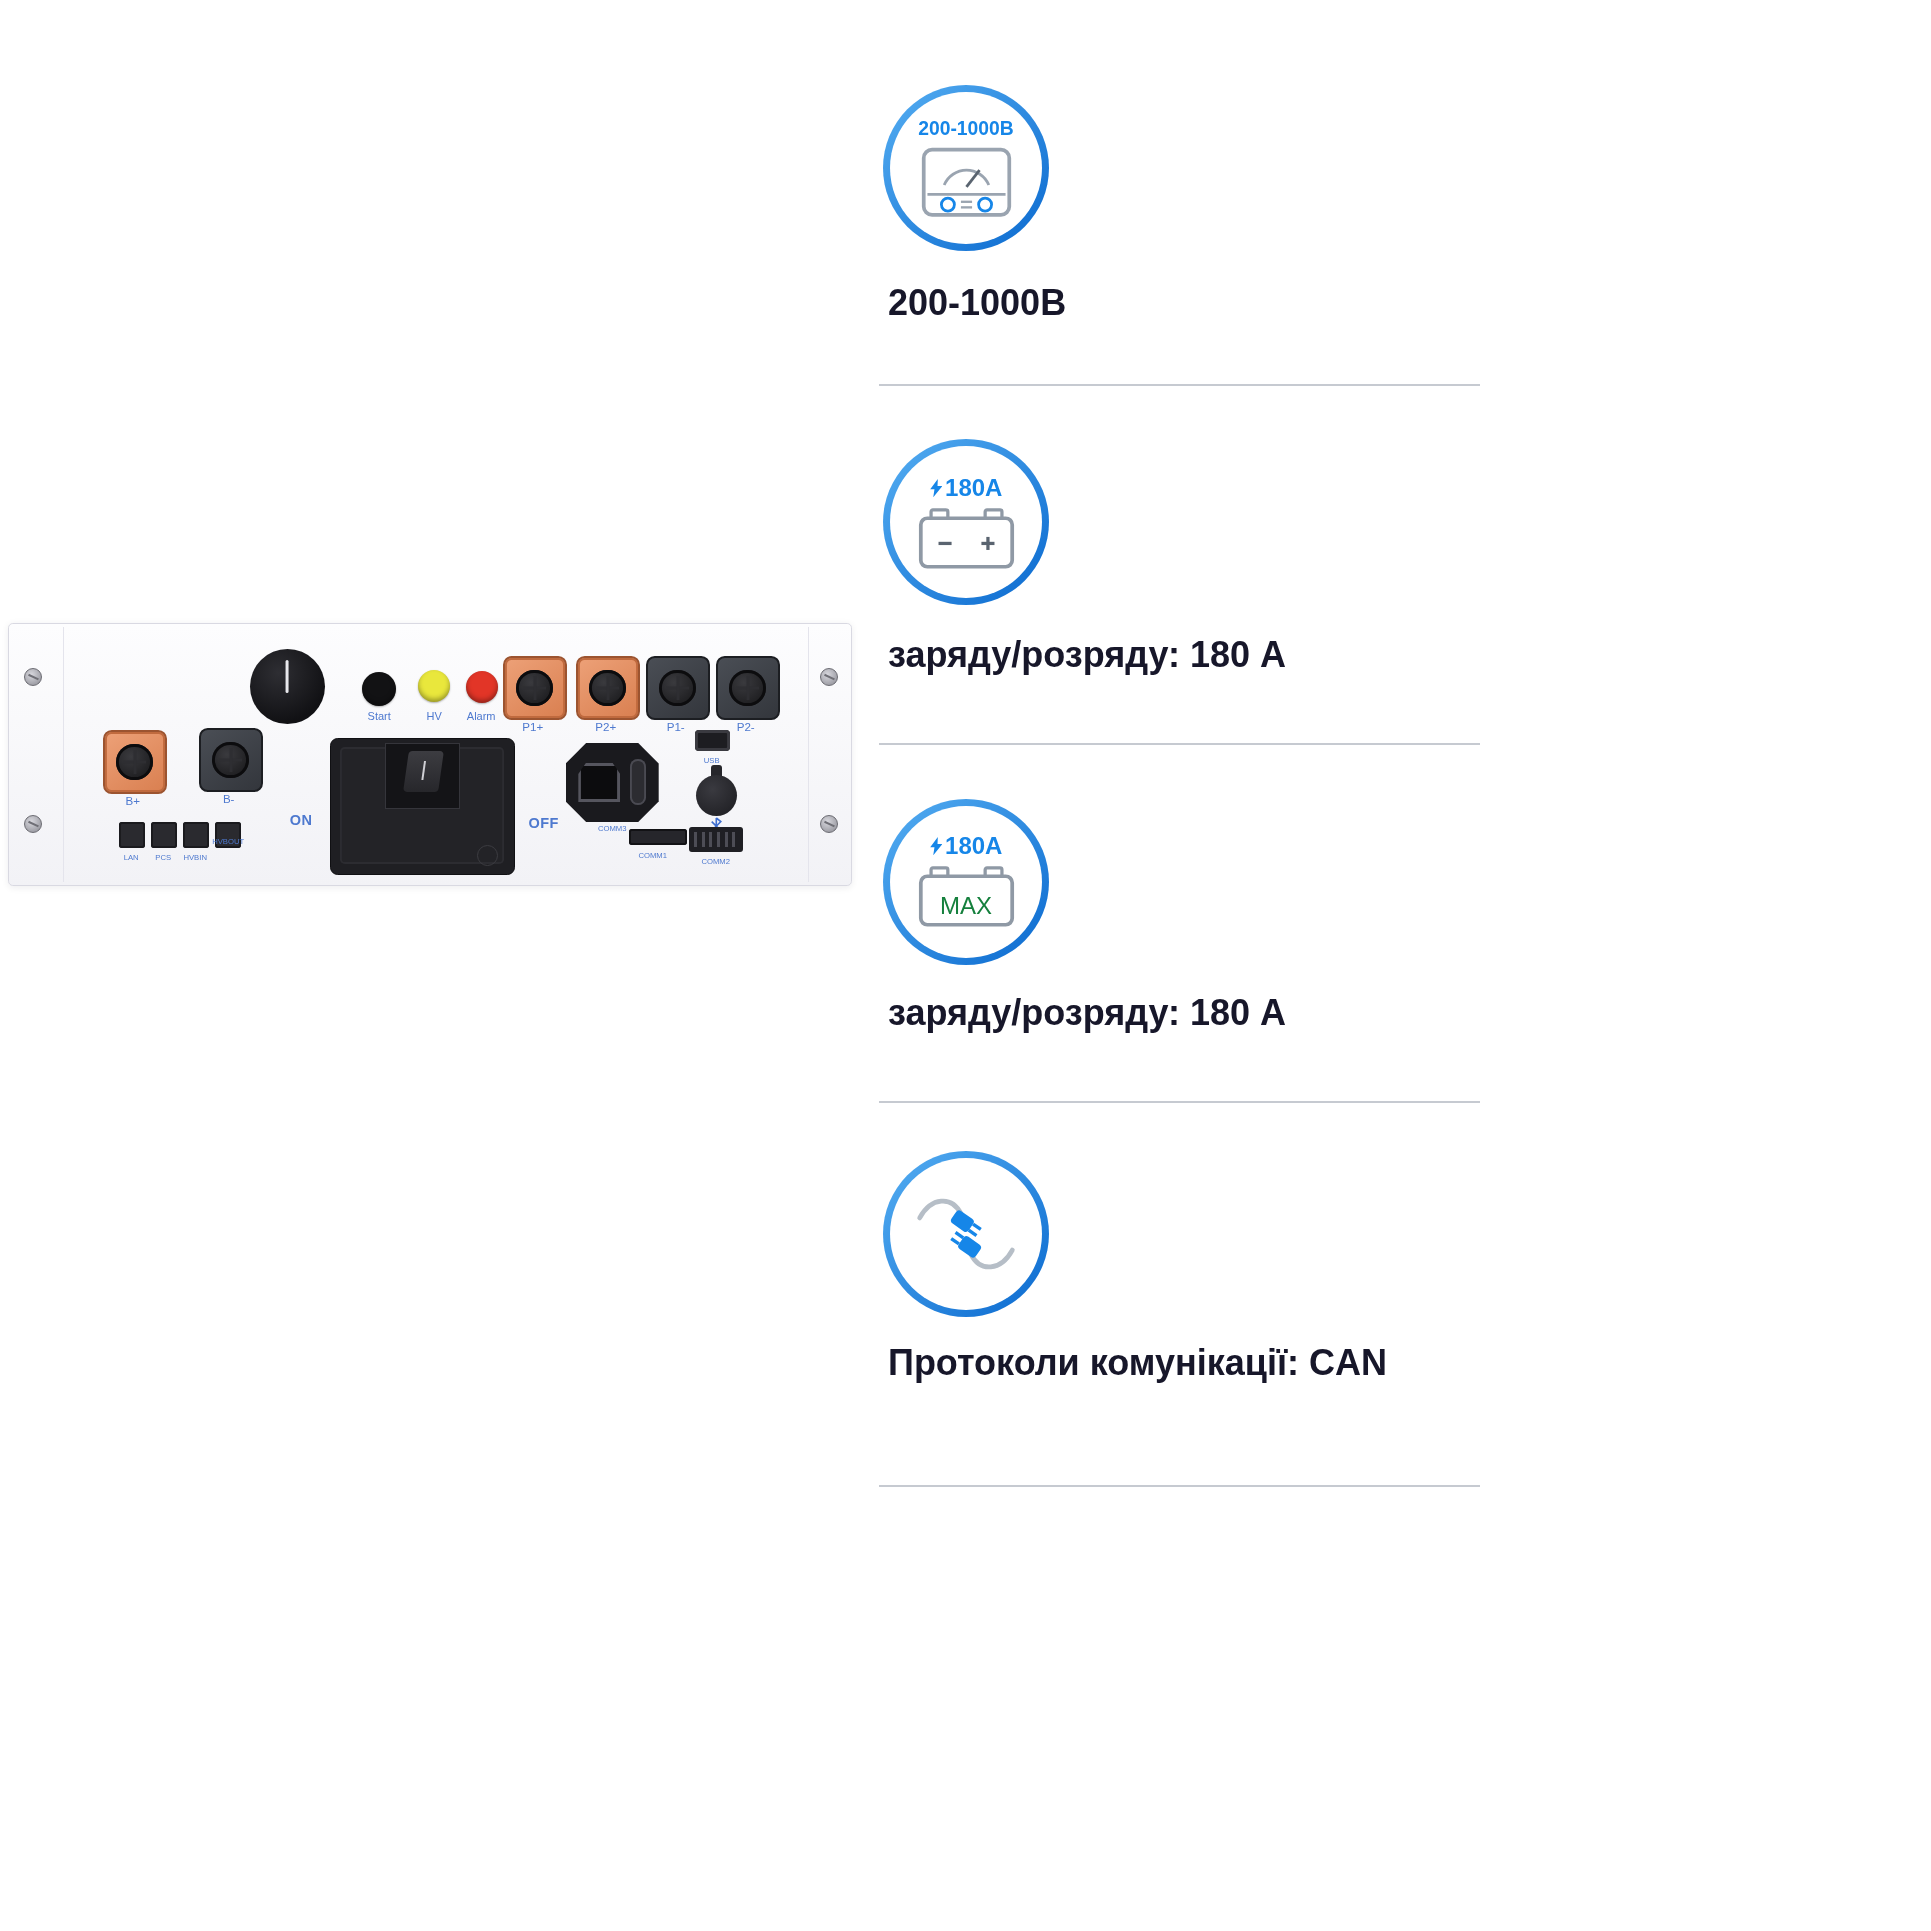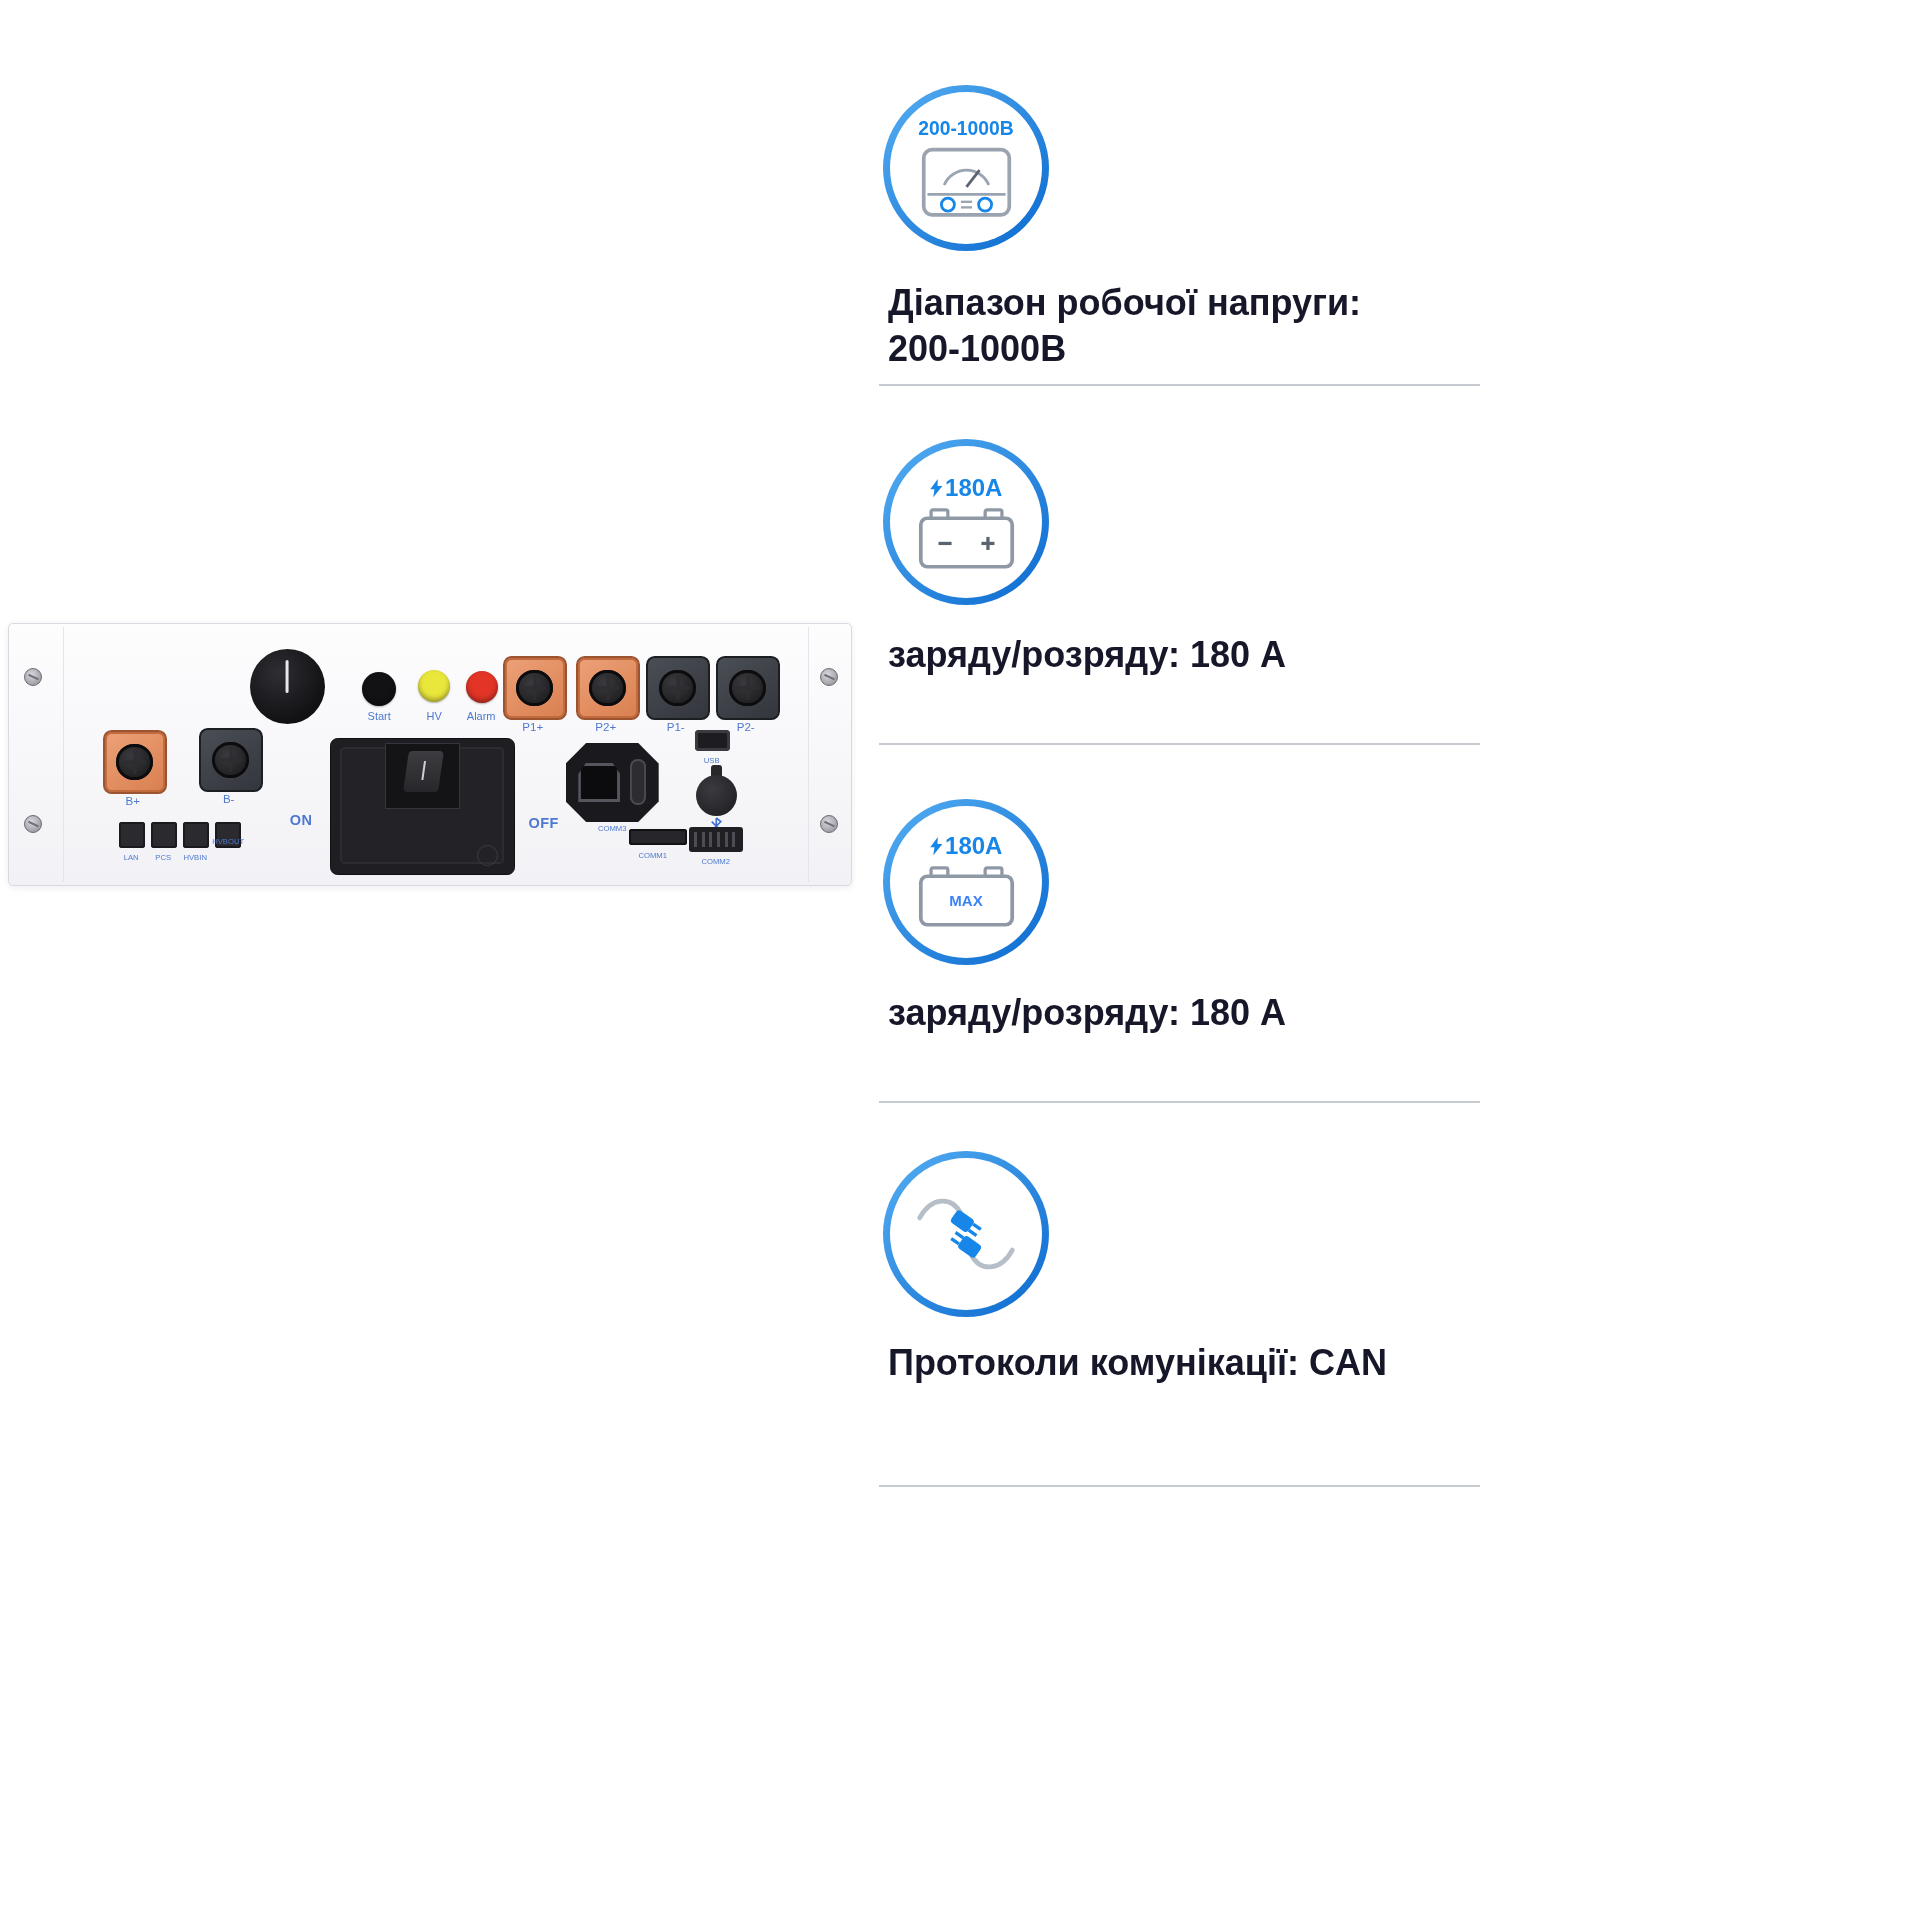"Діапазон робочої напруги:" div { html: <div>Діапазон робочої напруги:</div> -> none }
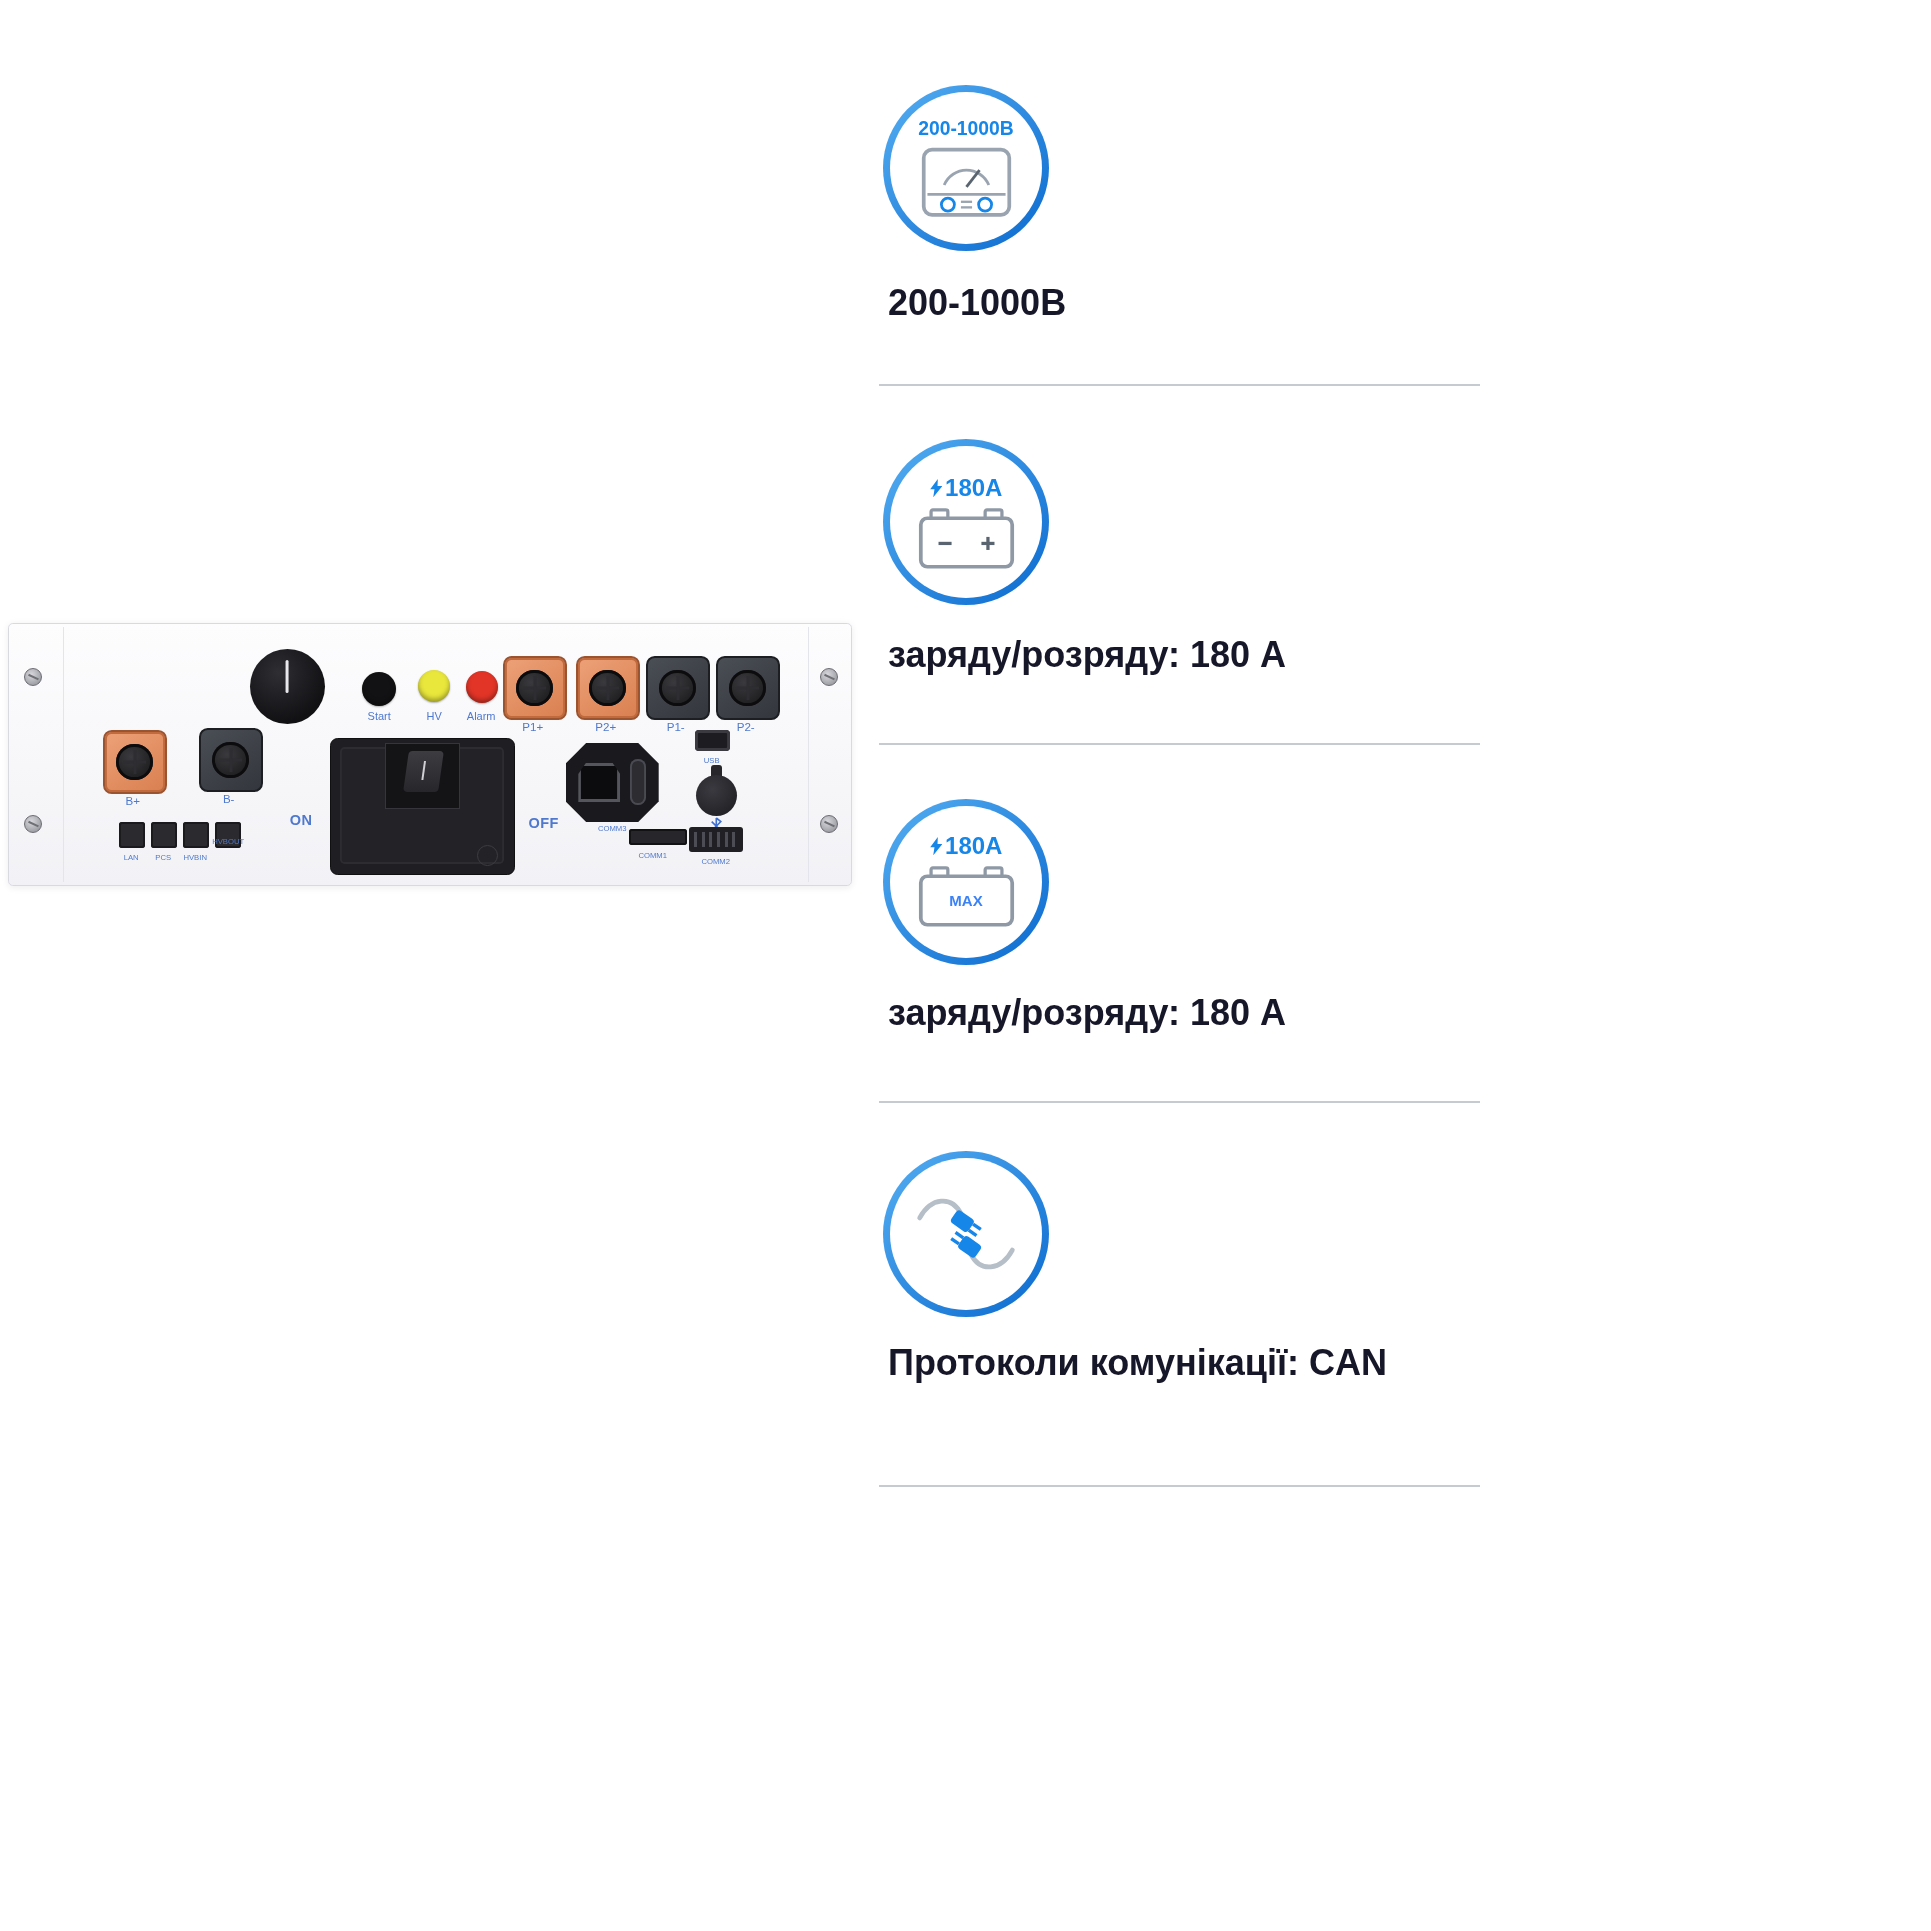"MAX" .max-label { color: #3b82f6 -> #15803d; font-size: 15px -> 24px; font-weight: bold -> normal }
